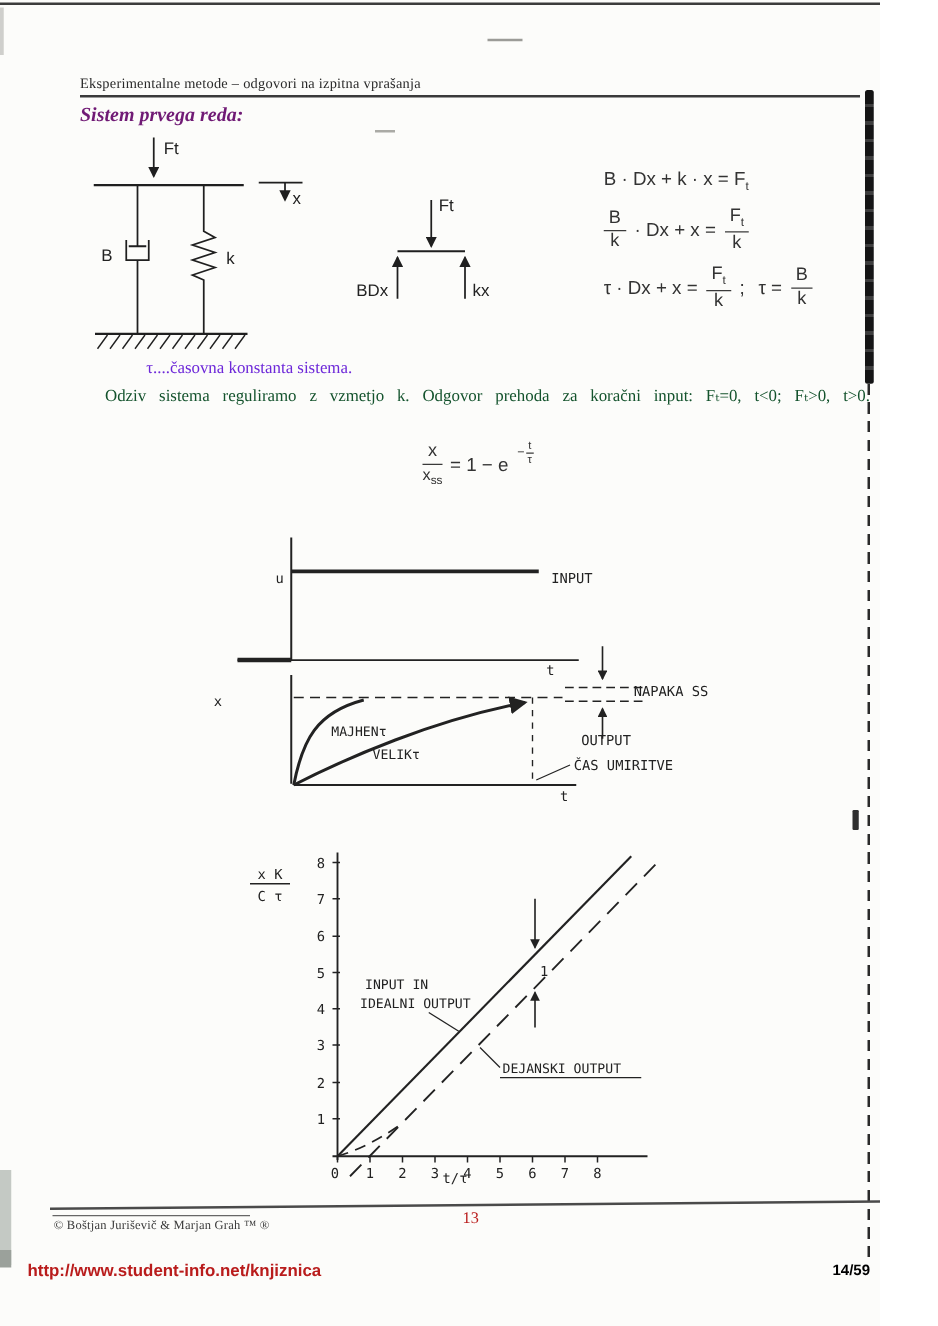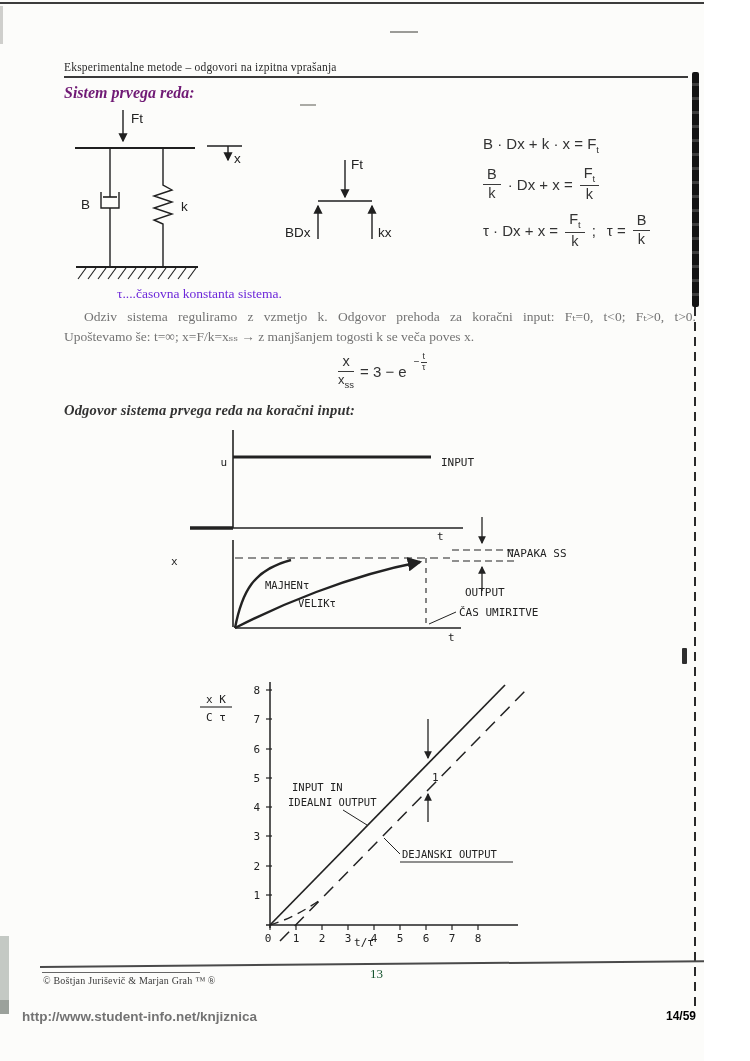"Odziv sistema reguliramo z vzmetjo" .para { color: #737373 -> #14532d }
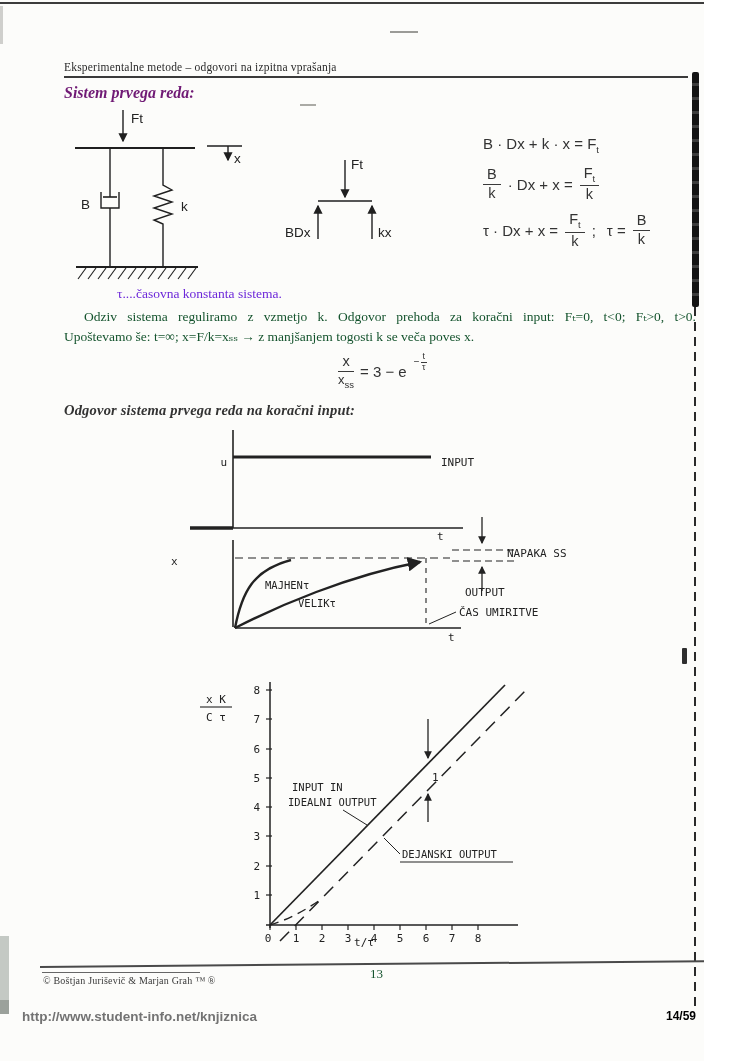"Upoštevamo še: t=∞; x=F/k=xₛₛ →" div.l2 { html: <div>Upoštevamo še: t=∞; x=F/k=xₛₛ → z manjšanjem togosti k se veča poves x.</div> -> none }
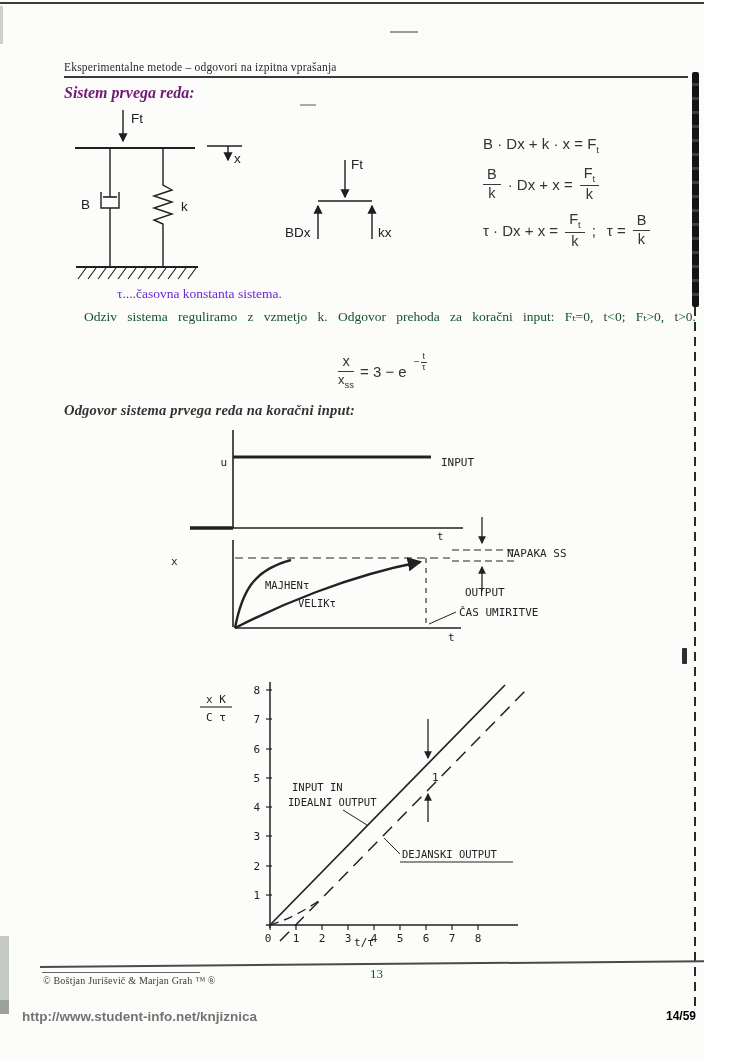"= 3 − e" span { text: 3 -> 1 }
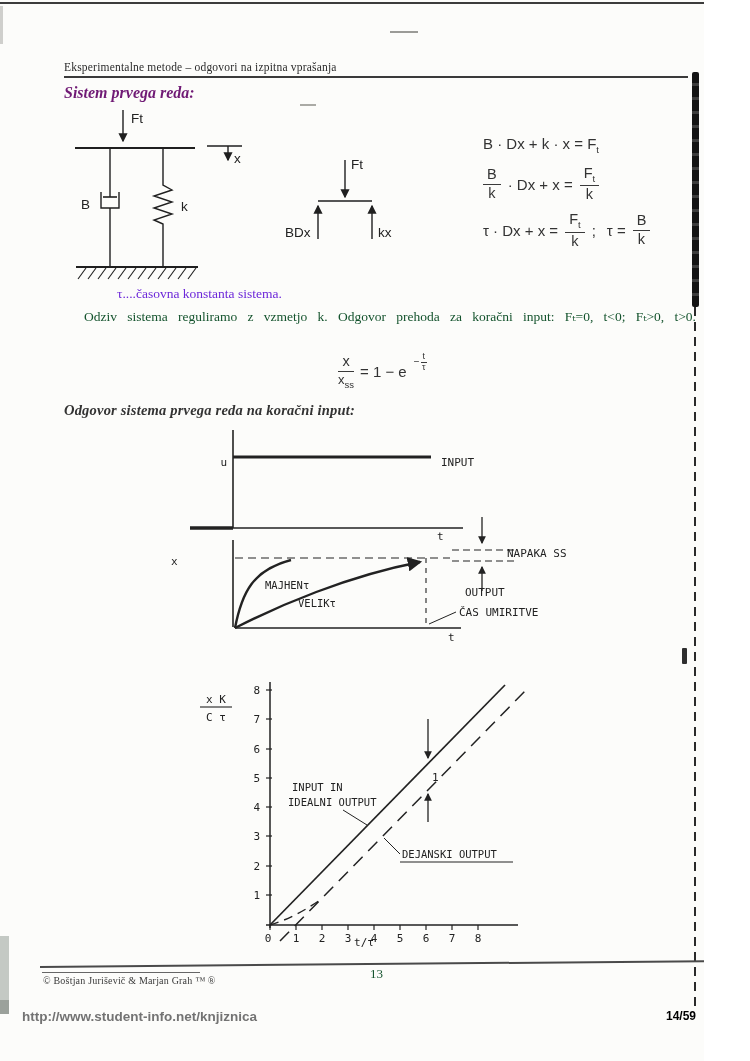"Odgovor sistema prvega reda na" div.abs { html: <div>Odgovor sistema prvega reda na koračni input:</div> -> none }
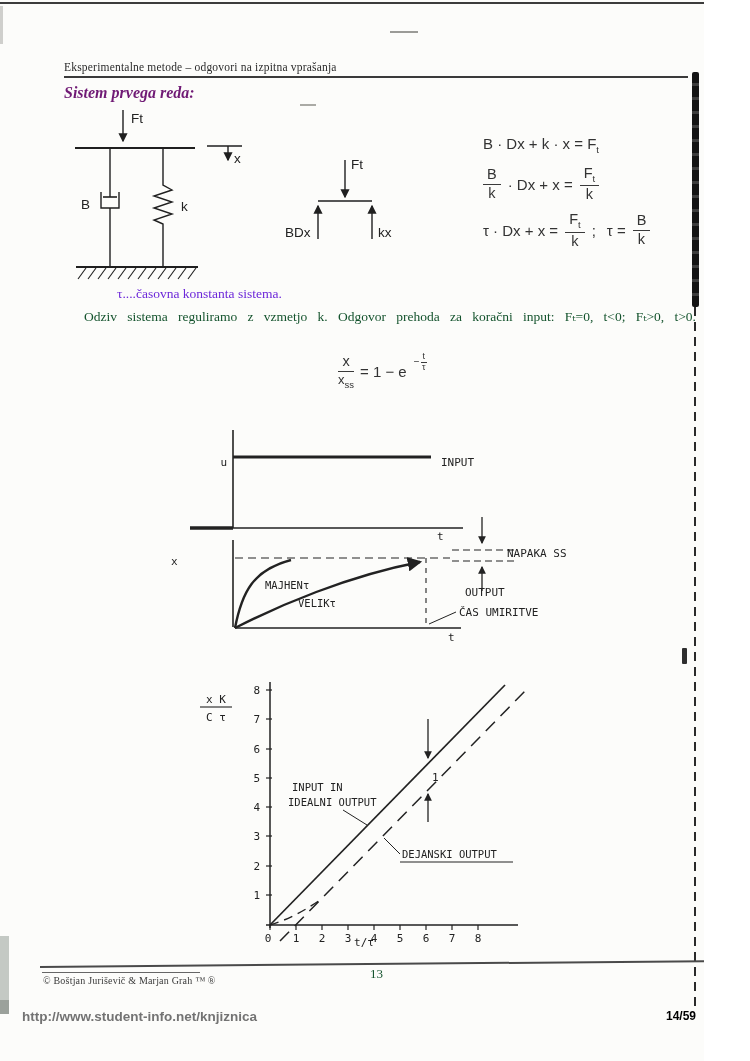"13" .footer-page { color: #14532d -> #b91c1c }
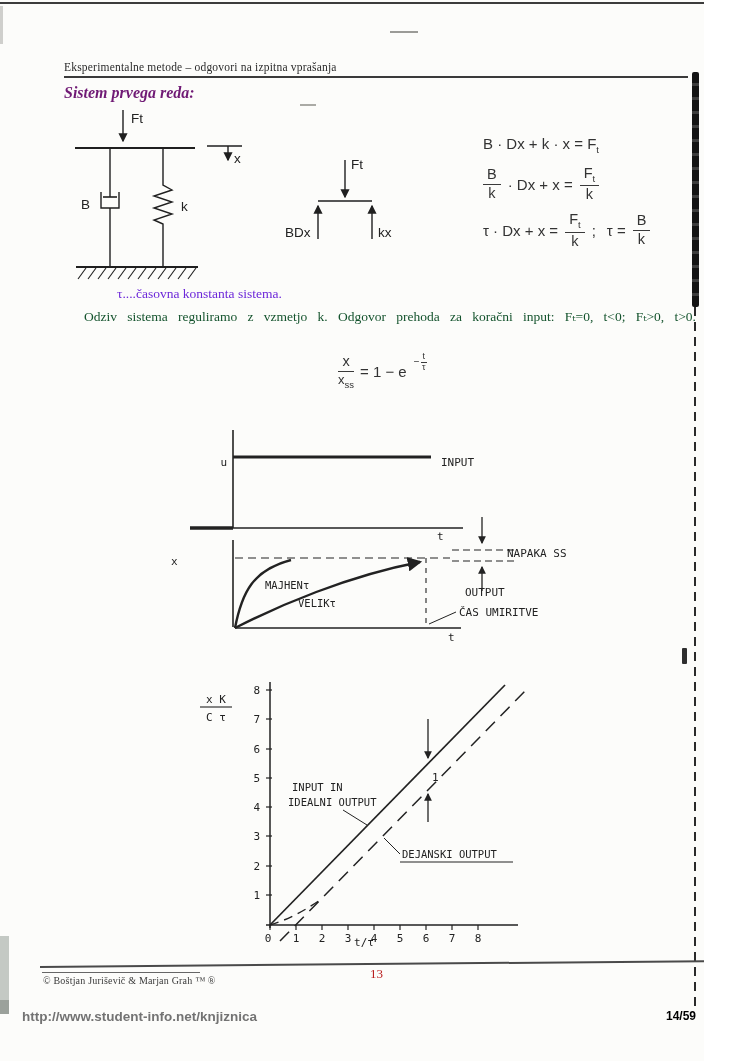"http://www.student-info.net/knjiznica" .url-text { color: #737373 -> #b91c1c }
